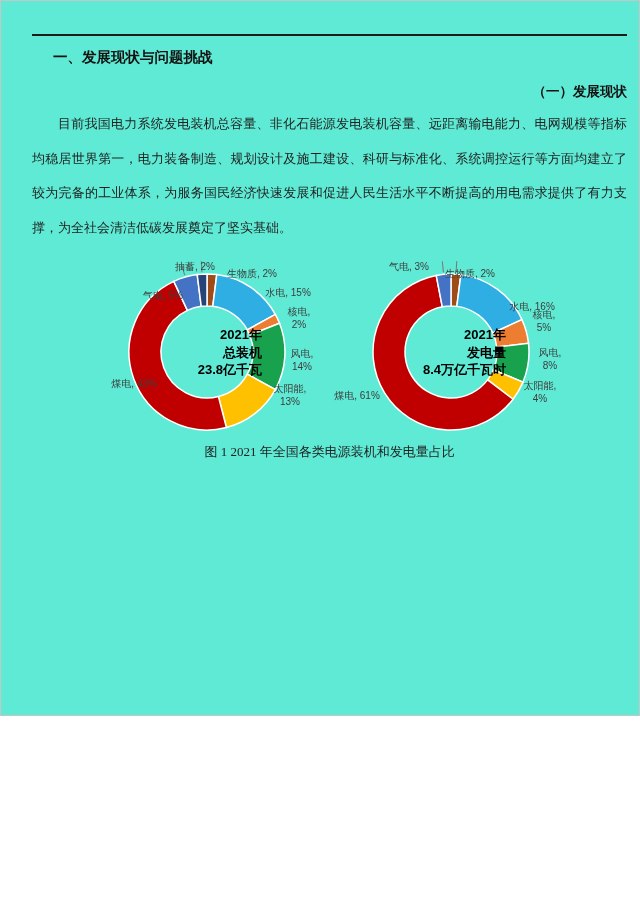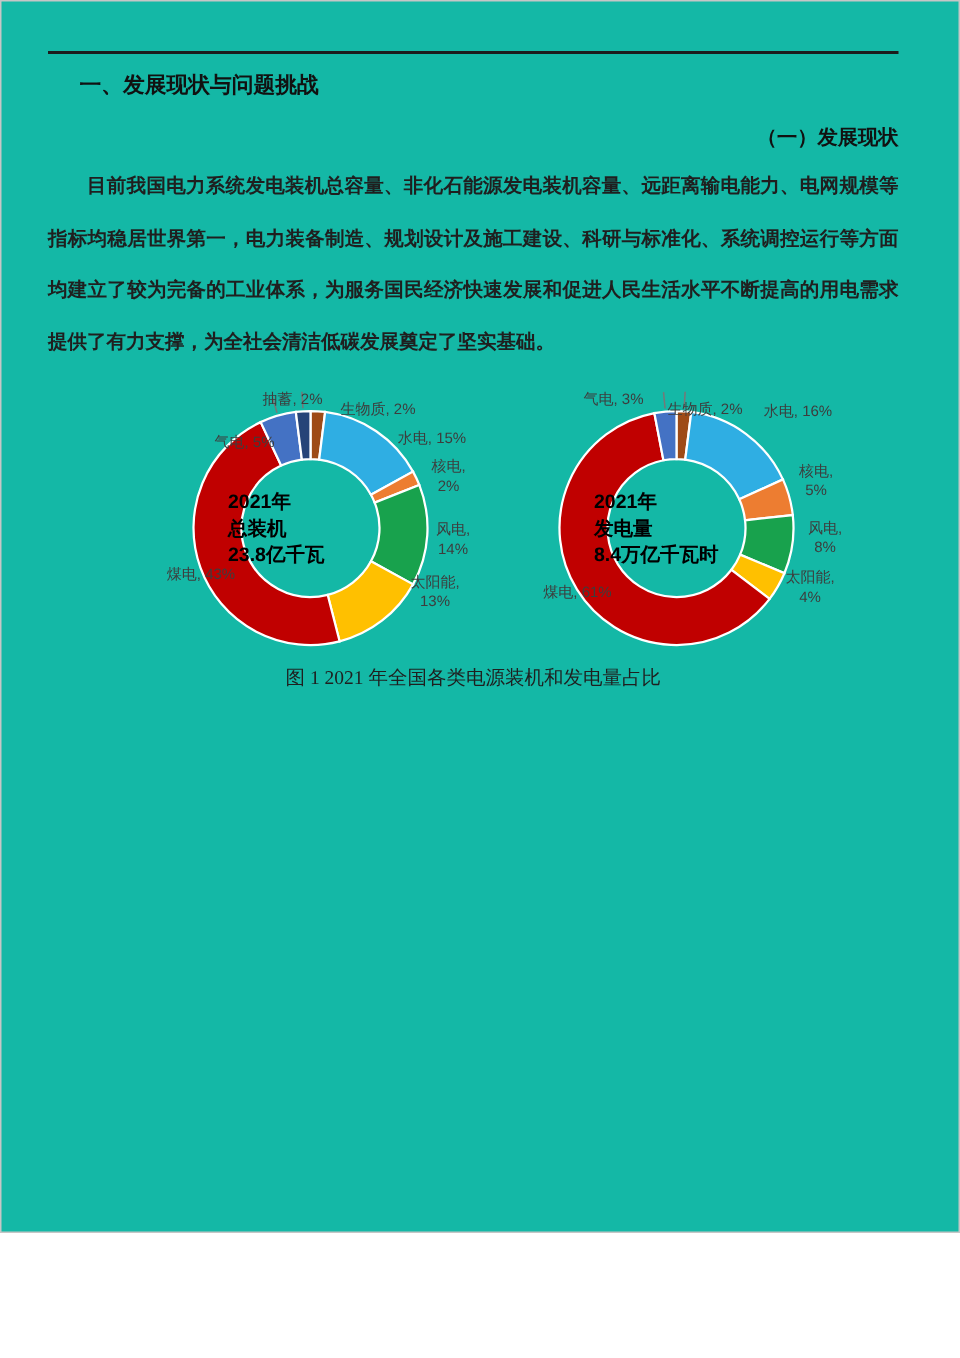"一、发展现状与问题挑战" .page { background: #14b8a6 -> #5eead4; height: 822px -> 716px; padding: 0 40px 0 31px -> 0 12px 0 31px }
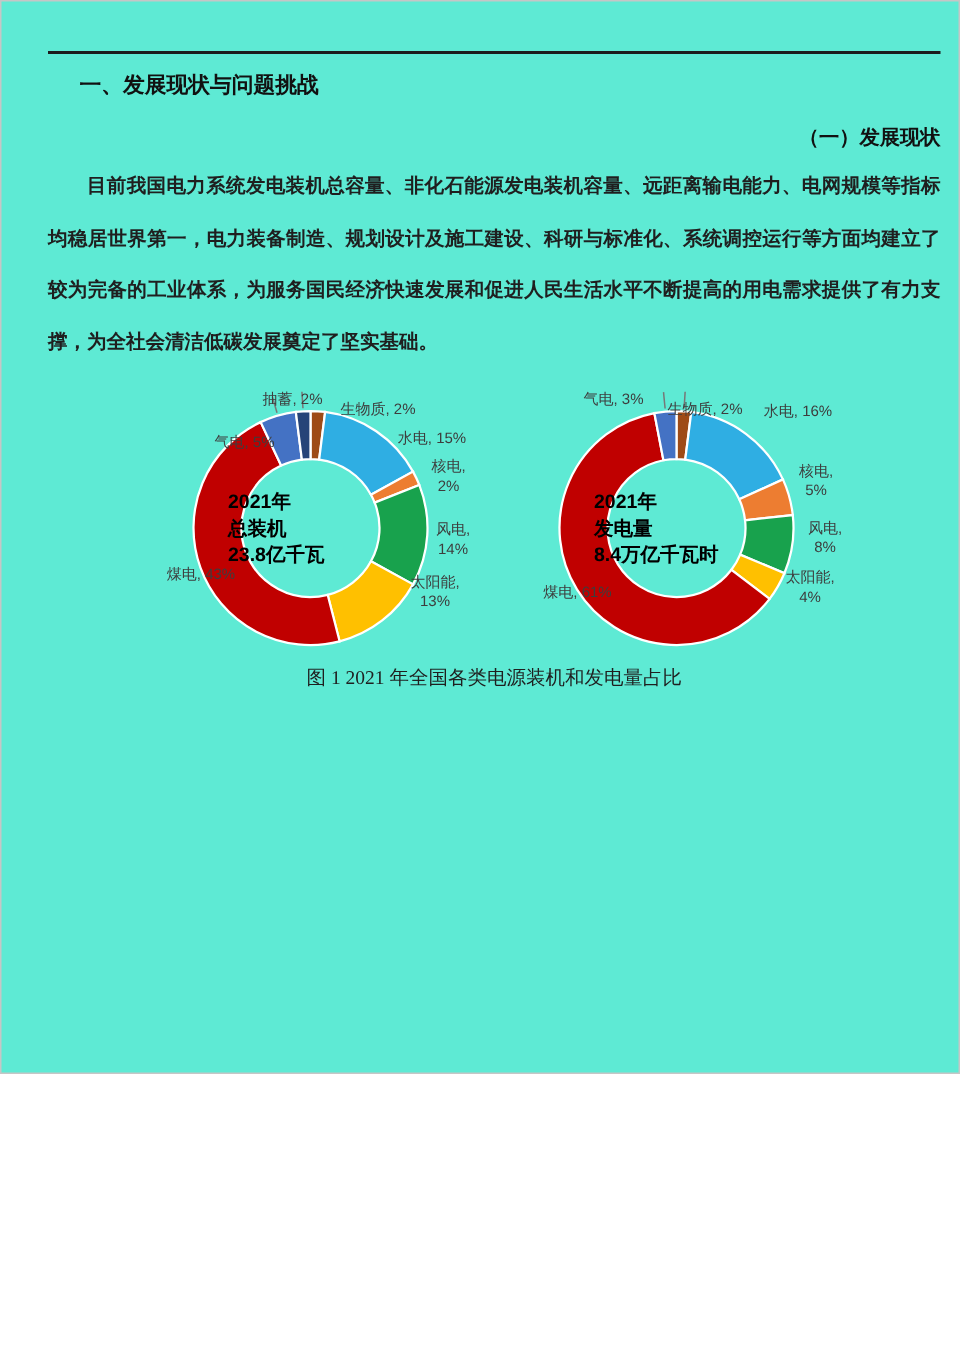"目前我国电力系统发电装机总容量、非化石能源发电装机容量、远距离输电能力、电网规模" .body-p.first { font-weight: bold -> none }
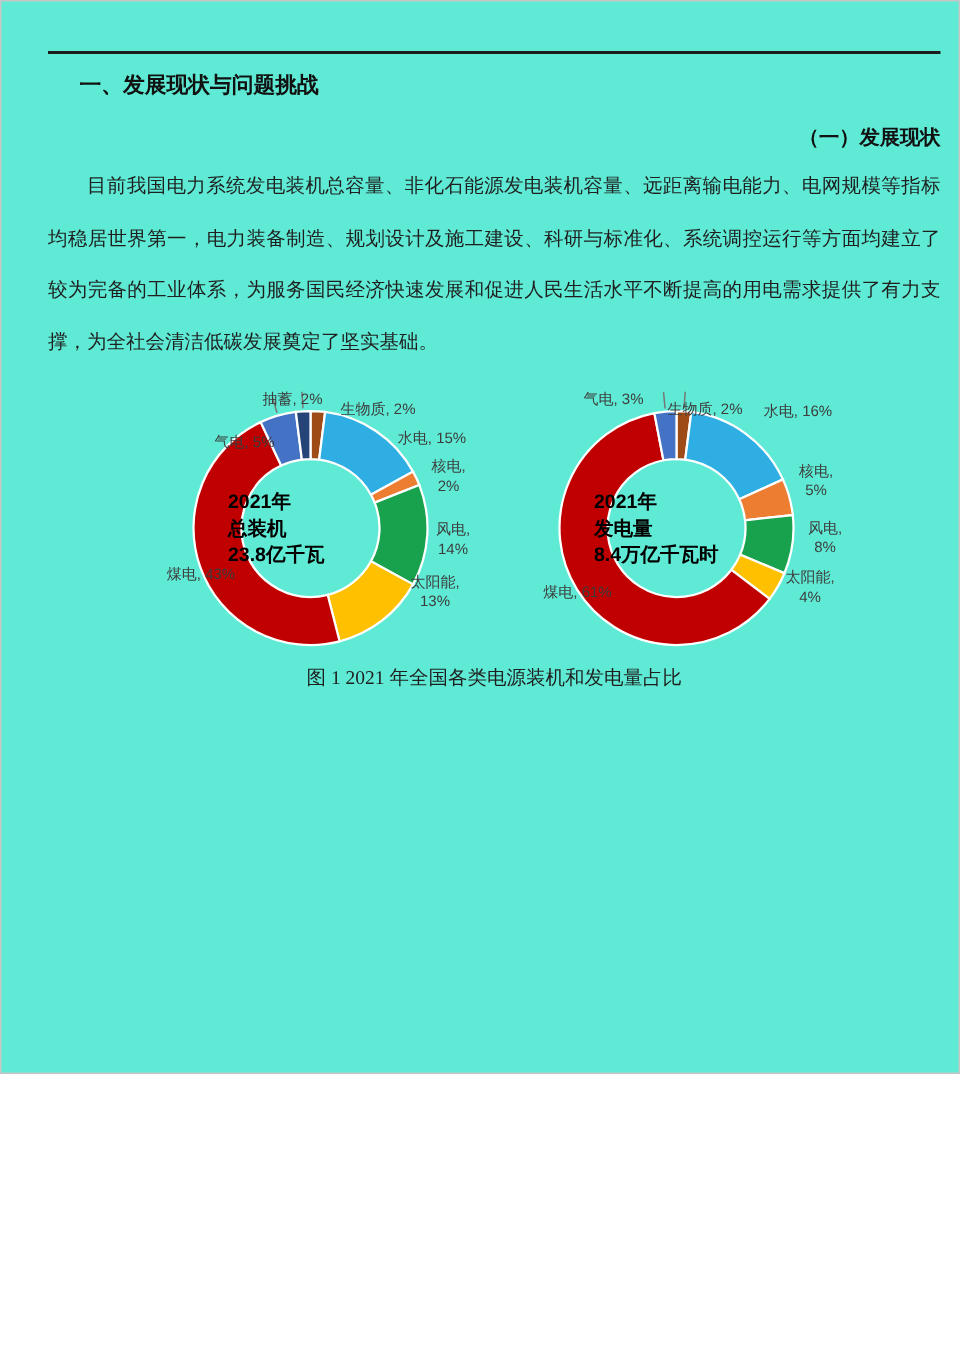"水电, 16%" span.slice-label { top: 12px -> 44px }
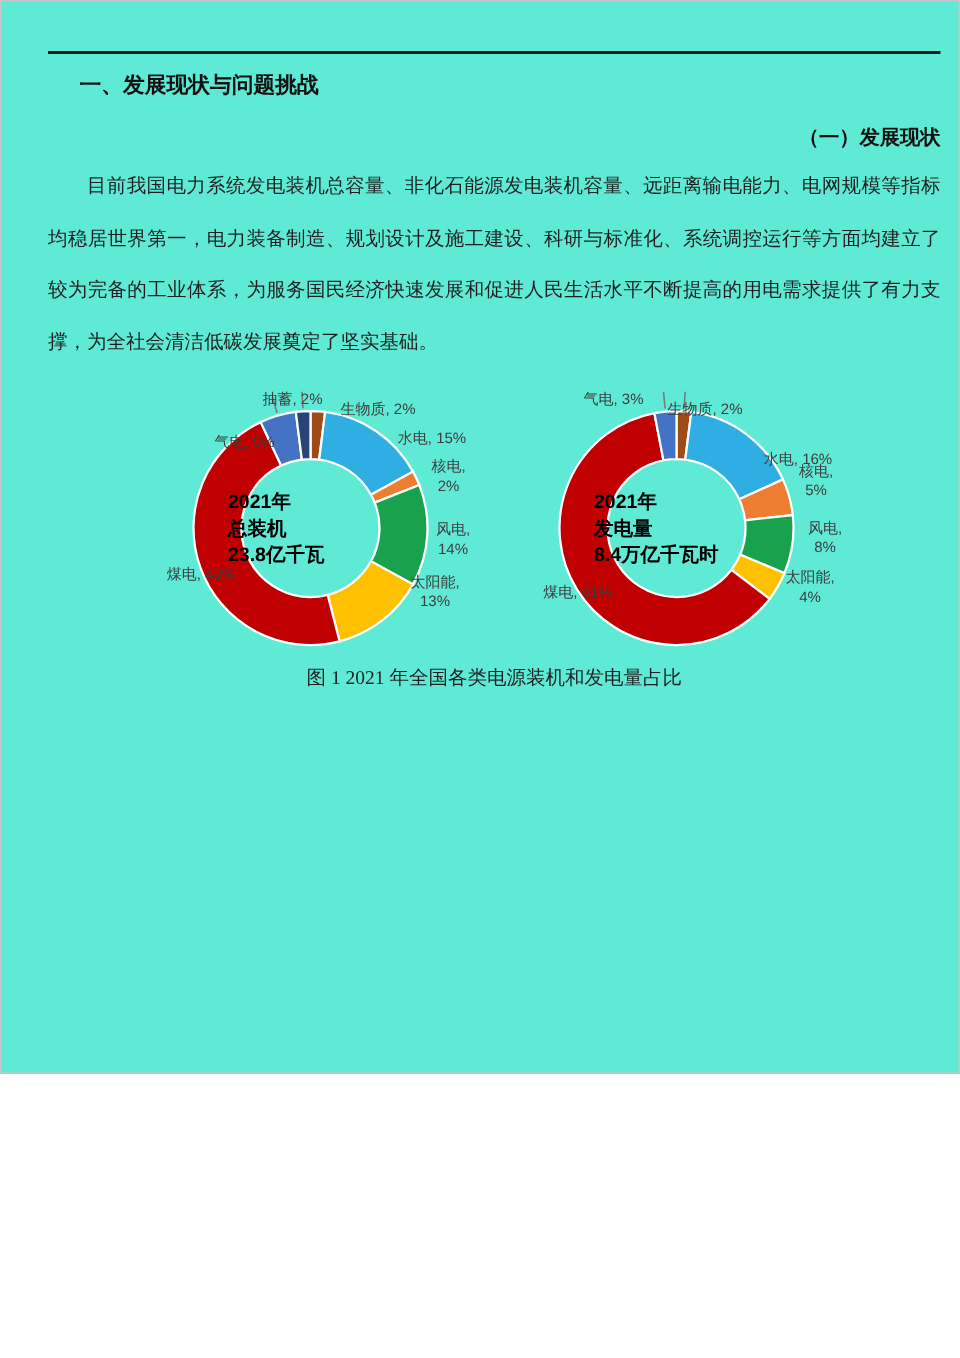"2021年" .donut-center { text-align: left -> right }
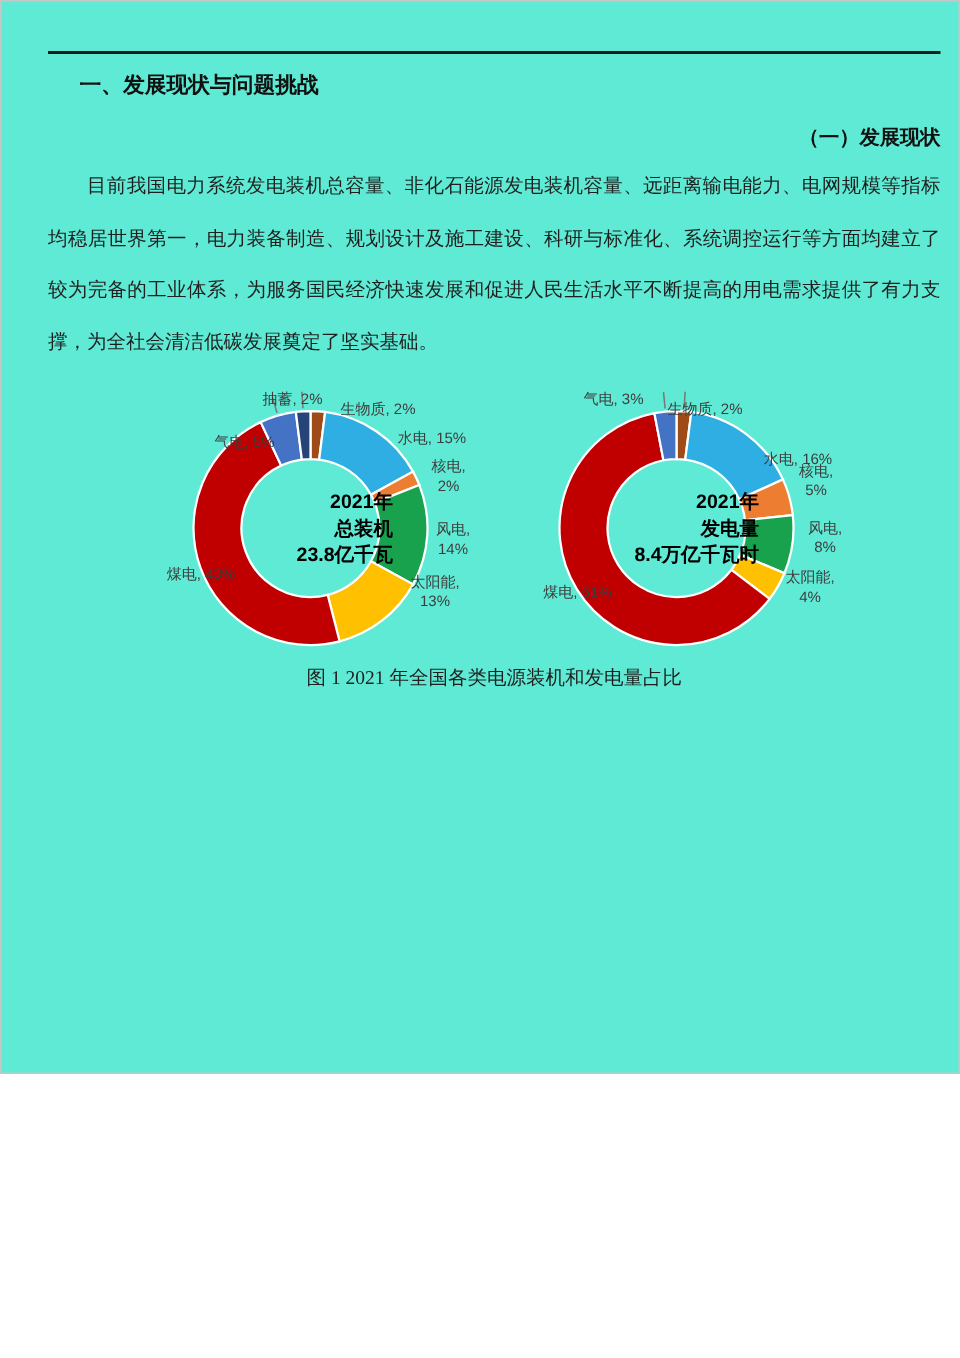"煤电, 61%" span.slice-label { margin-left: 28px -> none }
